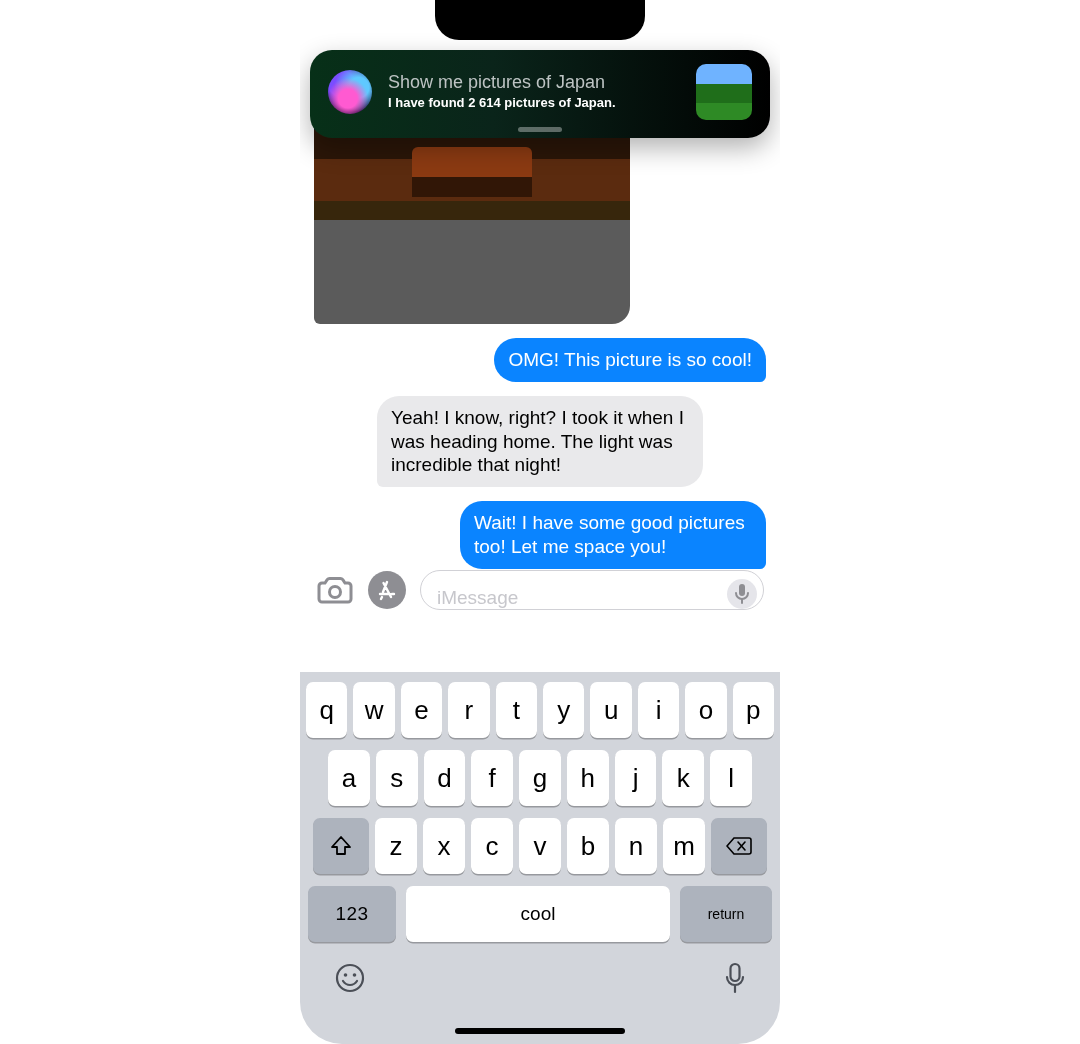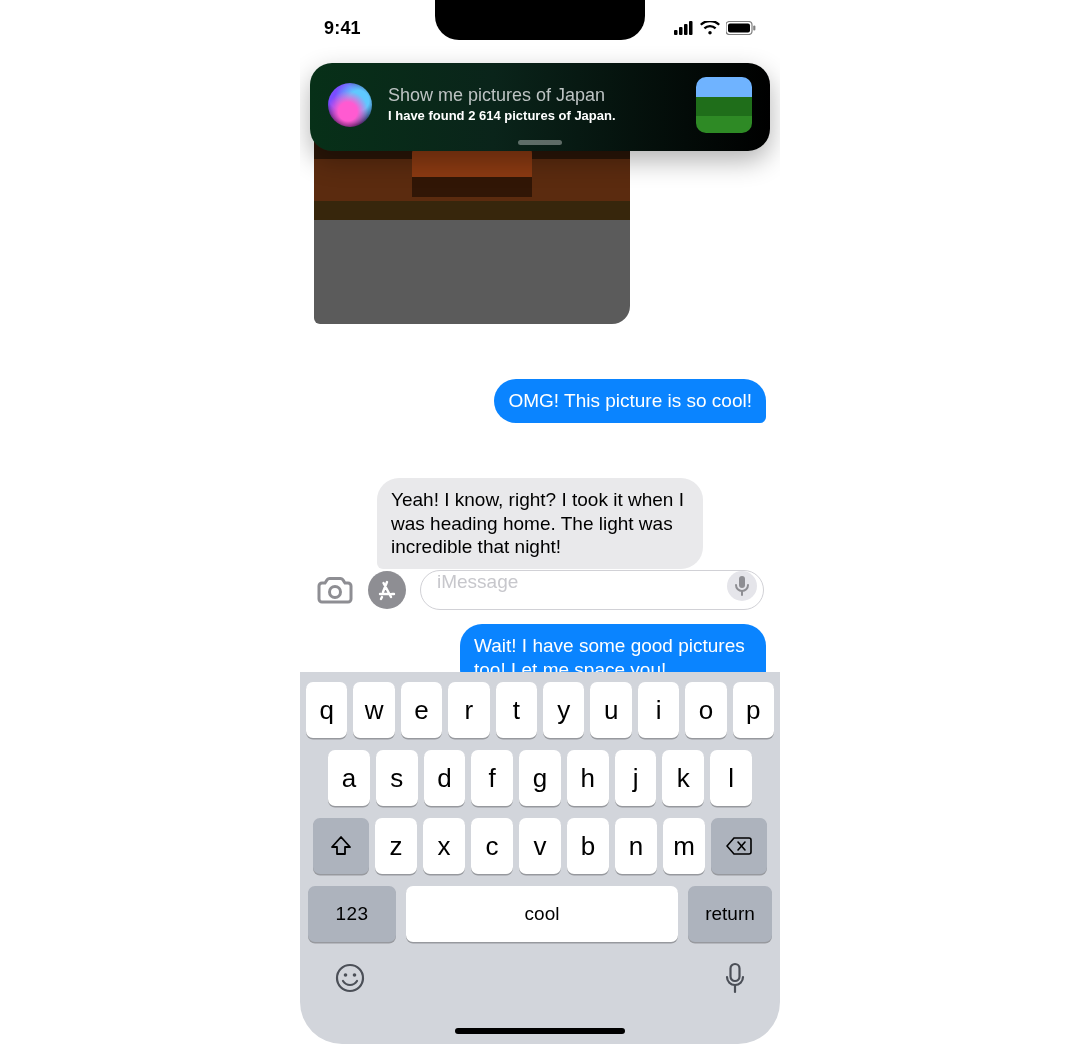"9:41" div.status-bar { html: <div> <div>9:41</div> <div> <svg> <rect></rect> <rect></rect> <rect></rect> <rect></rect> </svg> <svg> <path></path> <path></path> <path></path> </svg> <svg> <rect></rect> <rect></rect> <rect></rect> </svg> </div> </div> -> none }
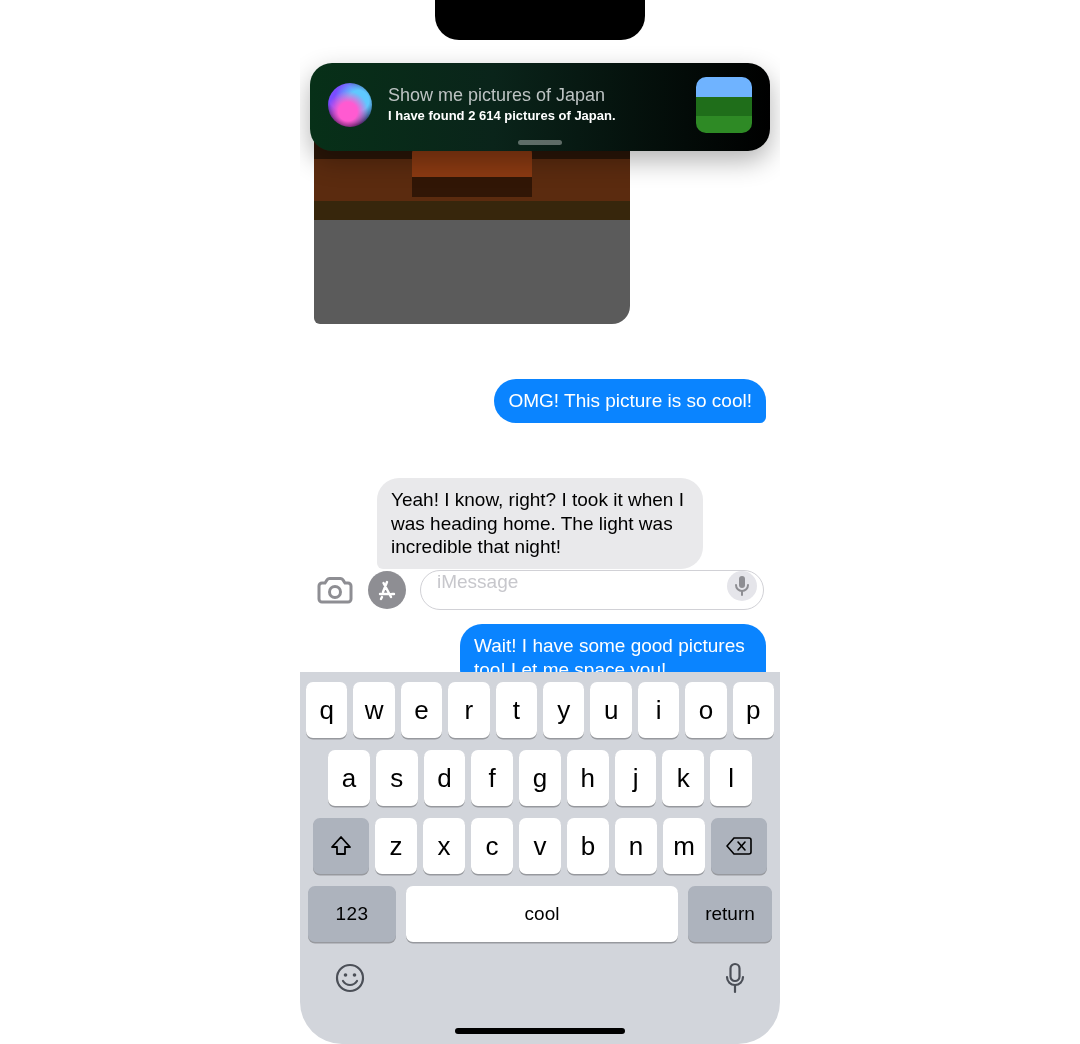"Show me pictures of Japan" .siri-card { top: 63px -> 50px }
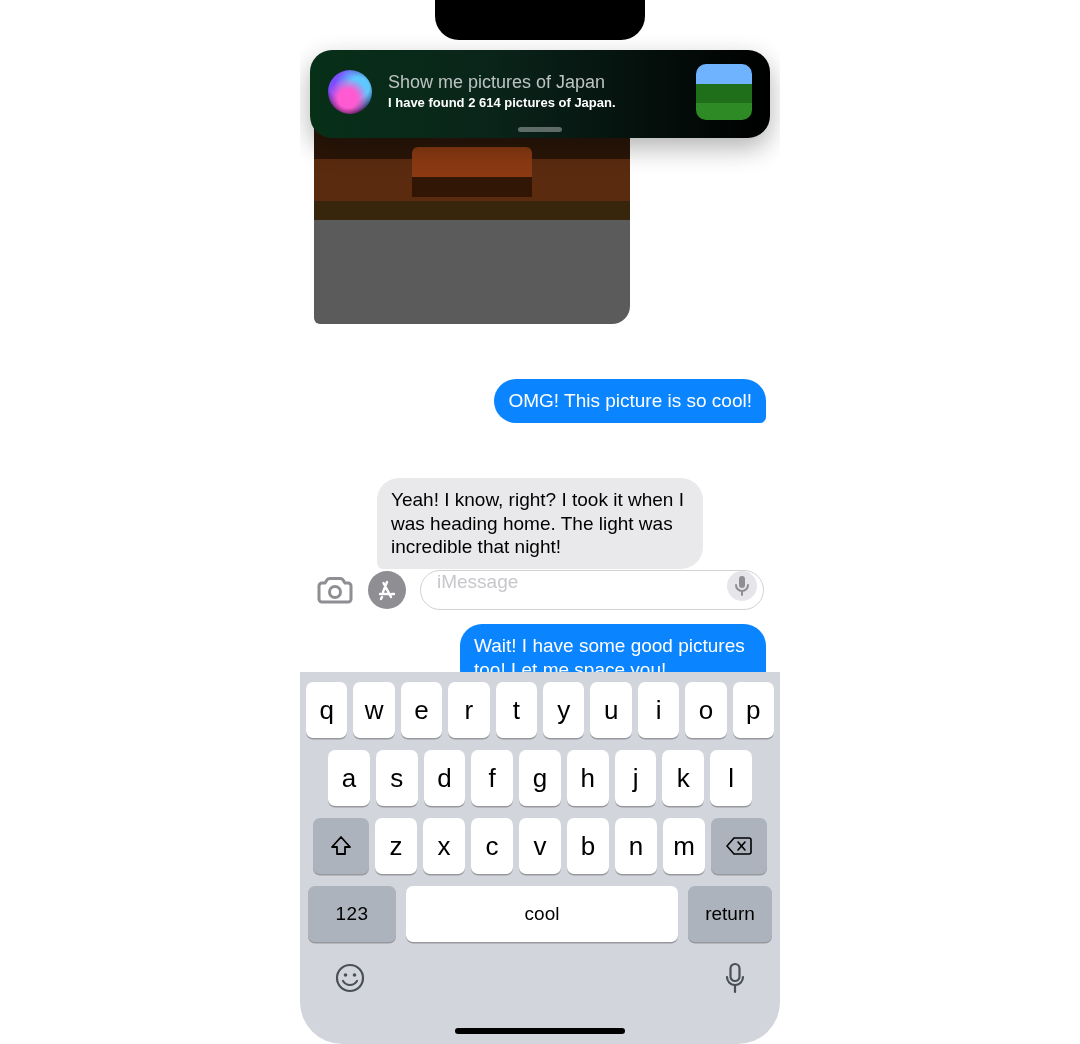"OMG! This picture is so" .bubble { margin-top: 41px -> none }
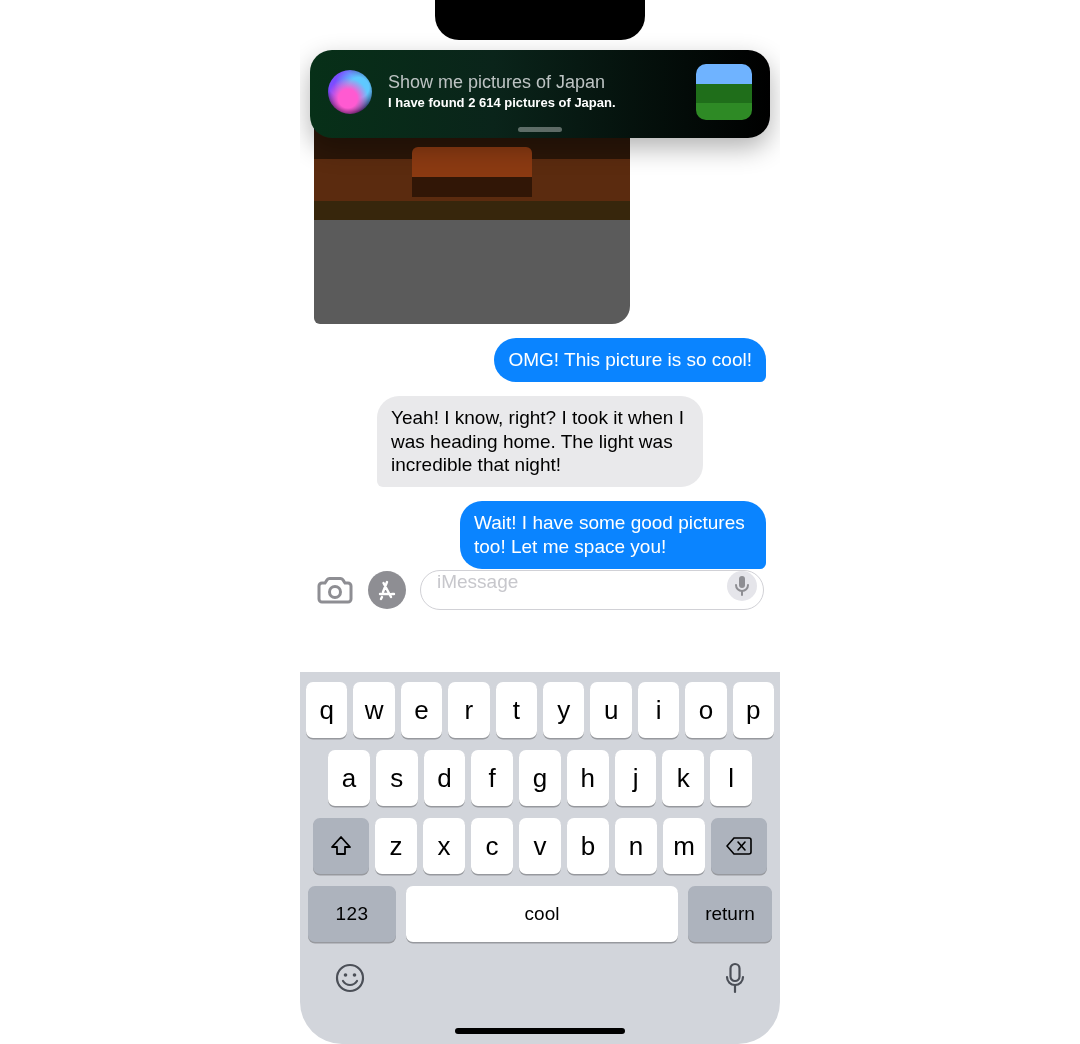"iMessage" .compose-field { align-items: flex-start -> flex-end }
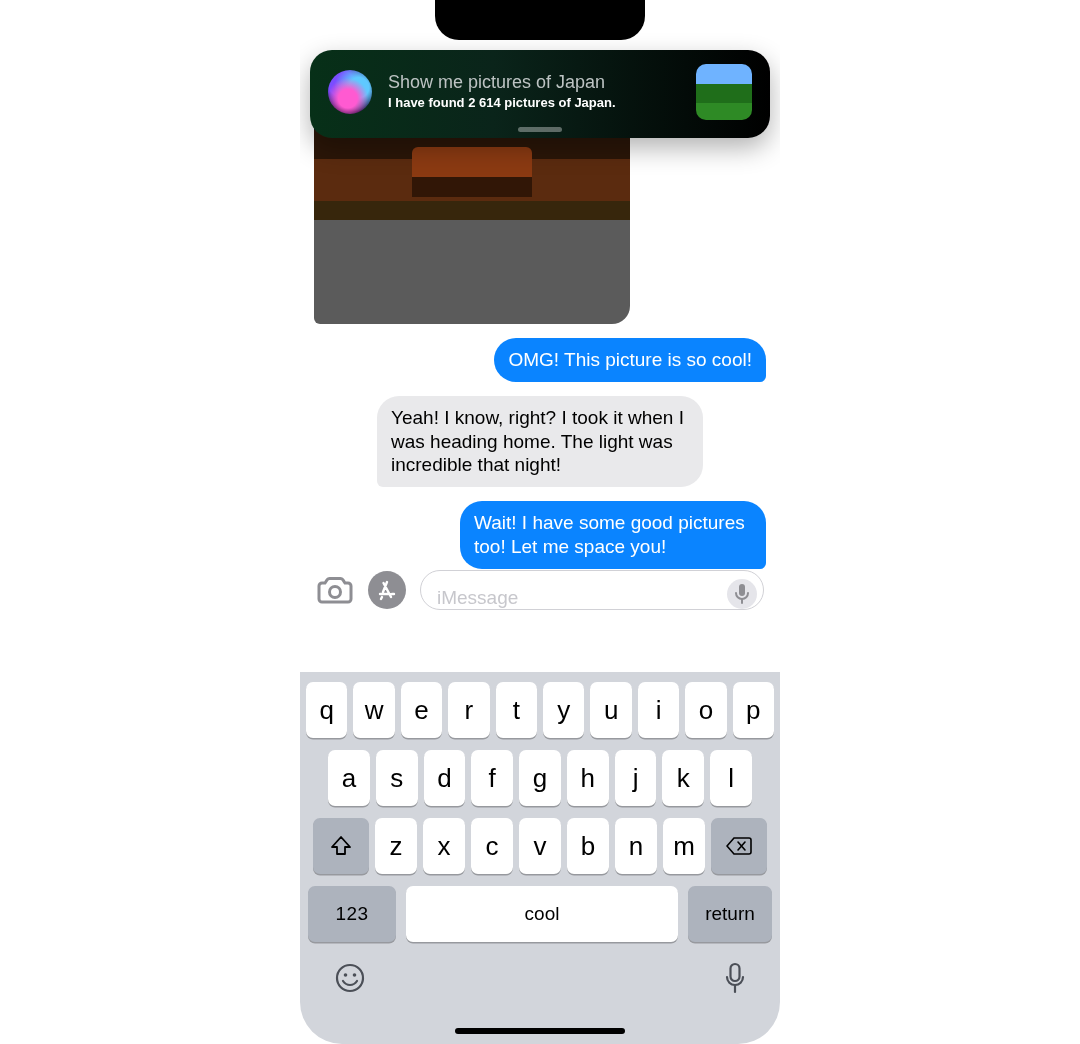"return" .mkey.return { font-size: 19px -> 14px; width: 84px -> 92px }
